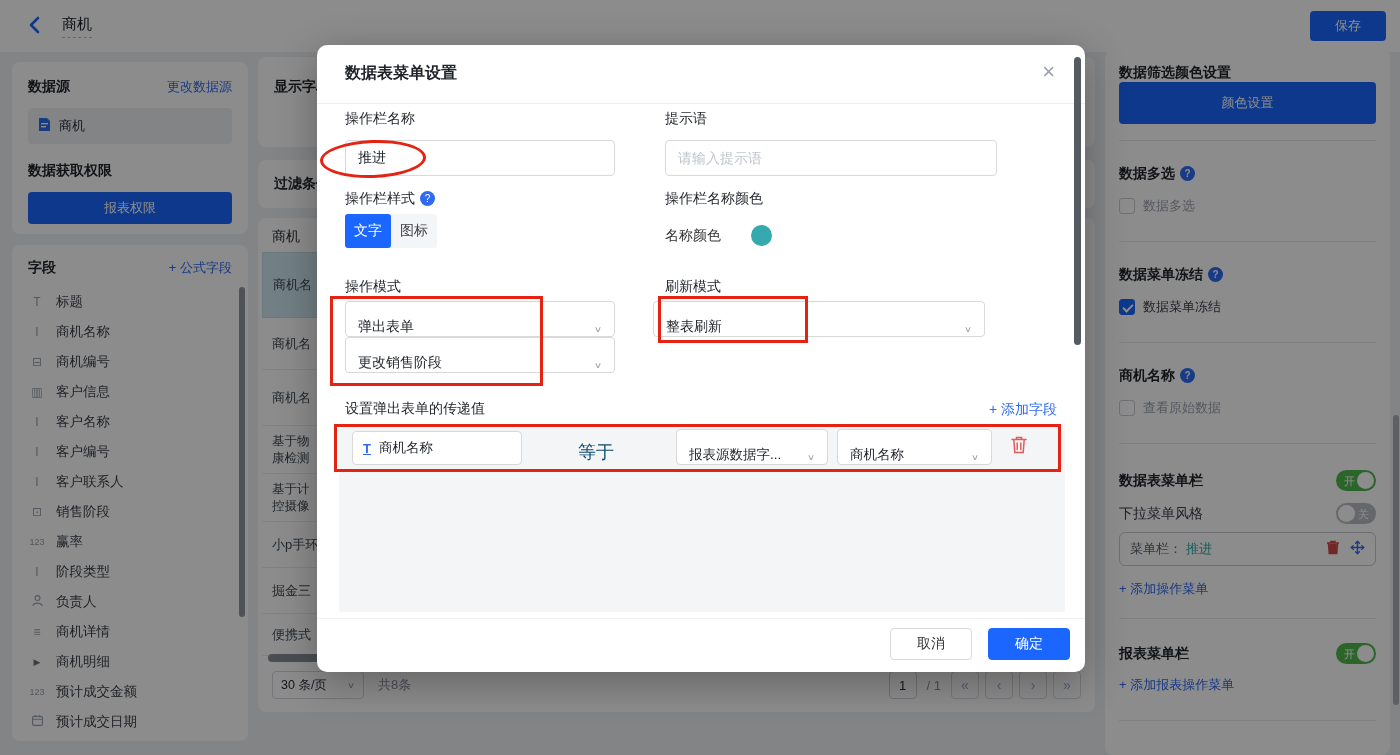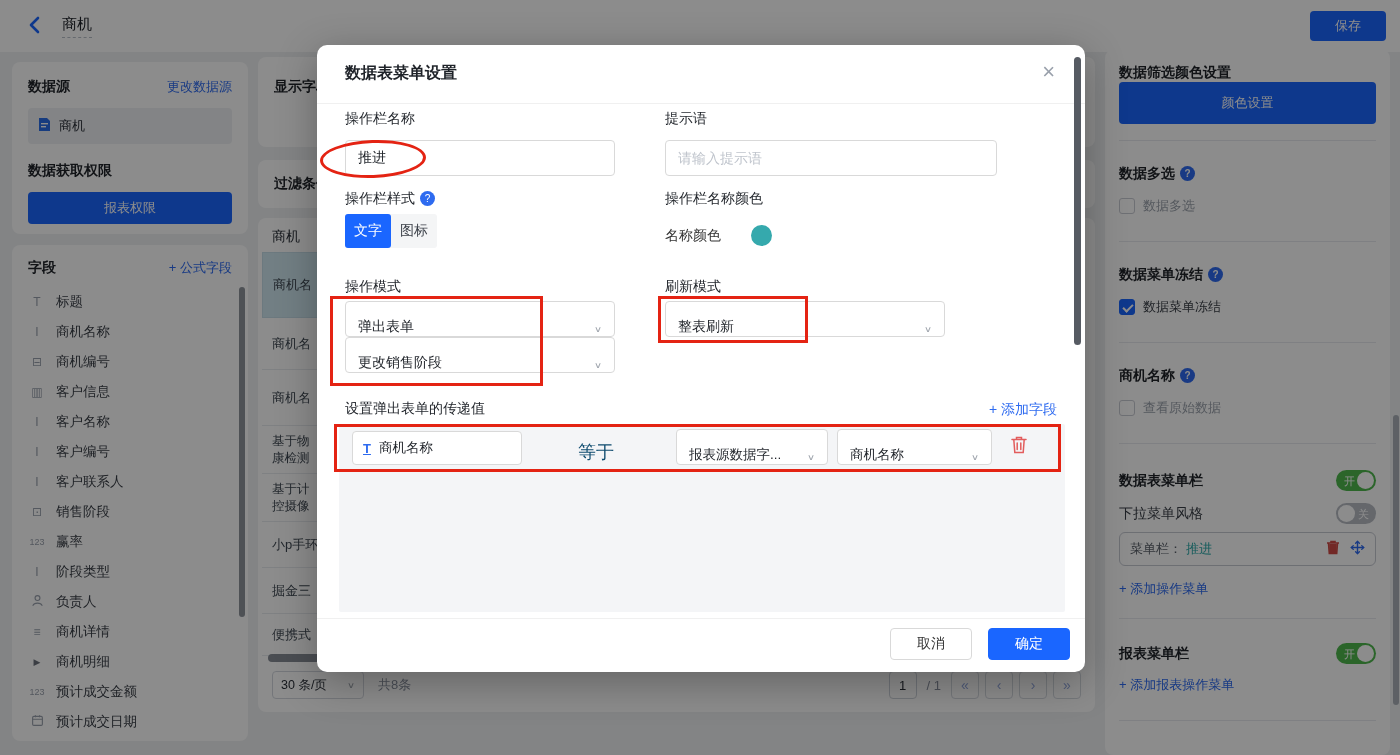"整表刷新" div.m-select { left: 348px -> 336px; width: 280px -> 332px }
